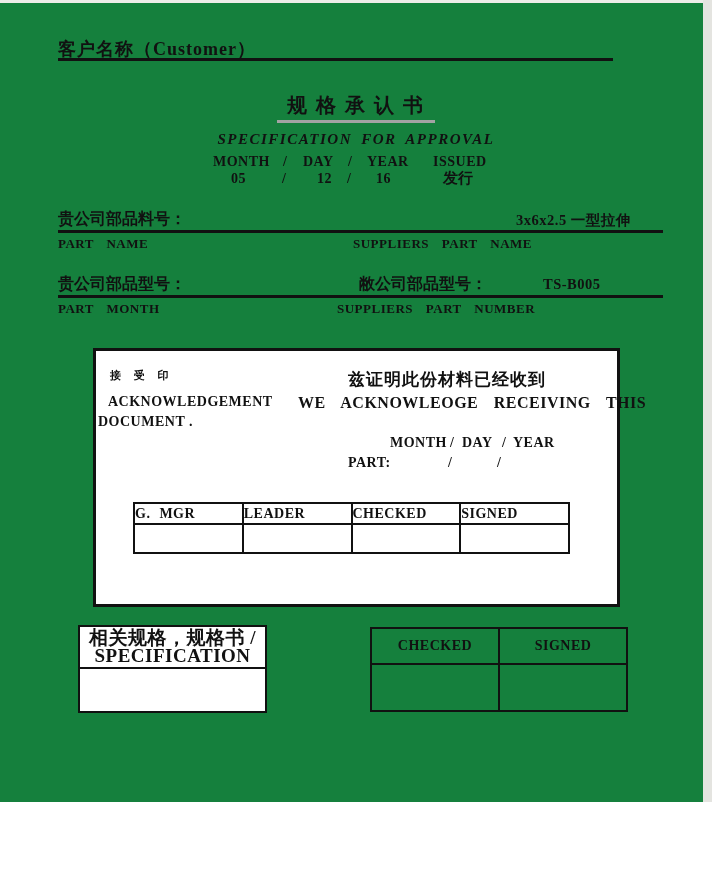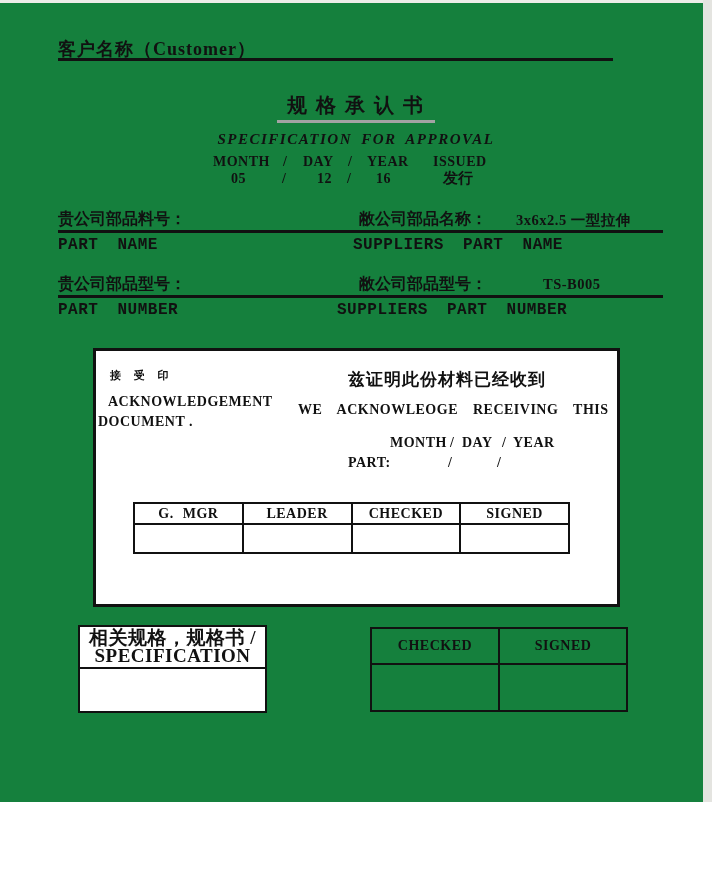"敝公司部品名称：" span.abs { html: <span>敝公司部品名称：</span> -> none }
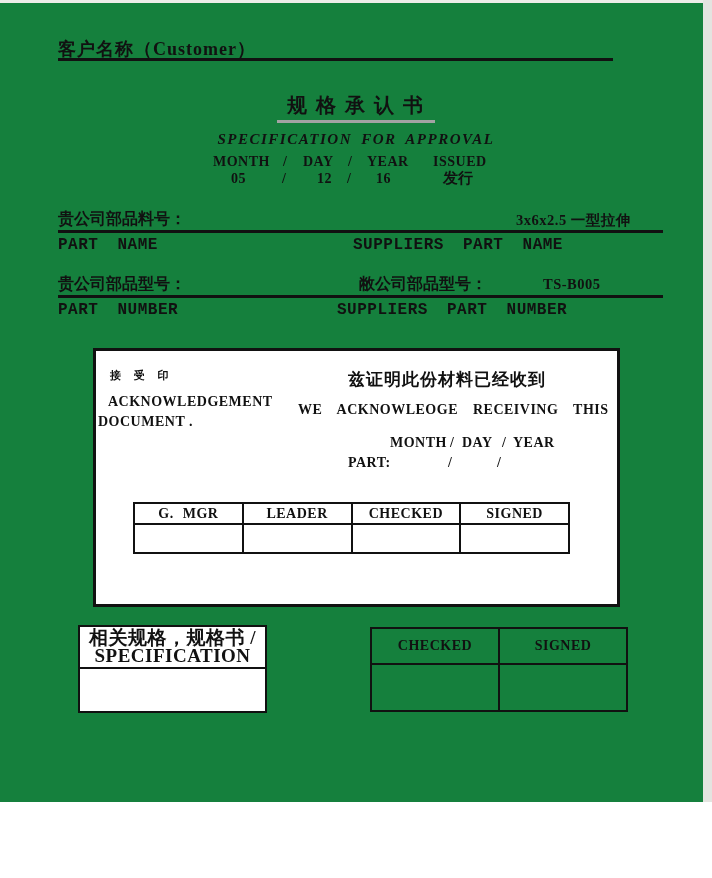"PART NAME" .sub { font-family: Liberation Mono, monospace -> none; font-size: 16px -> 13px }
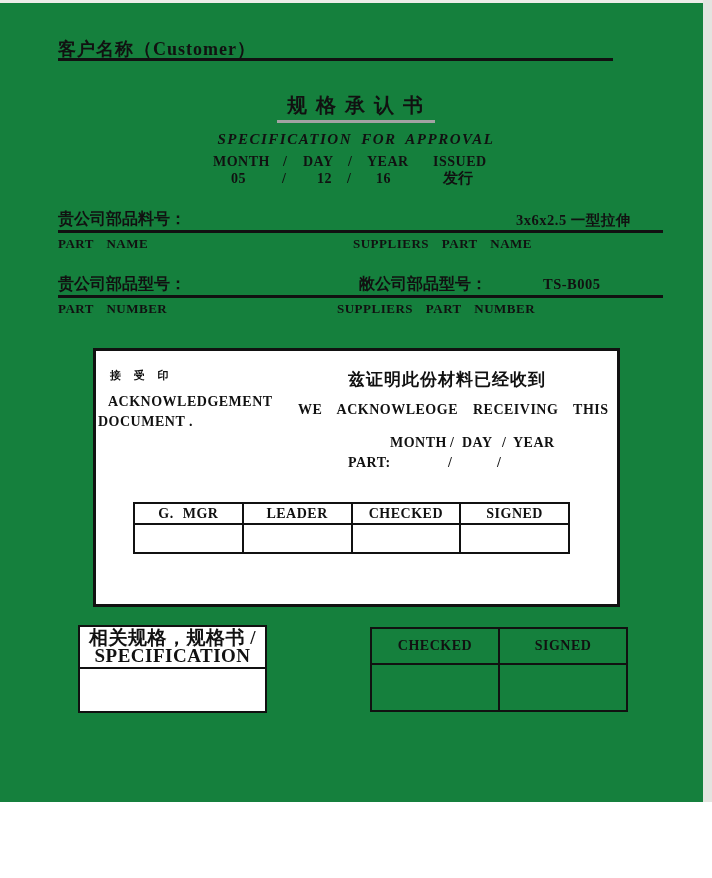"PART NUMBER" span.abs { text: NUMBER -> MONTH }
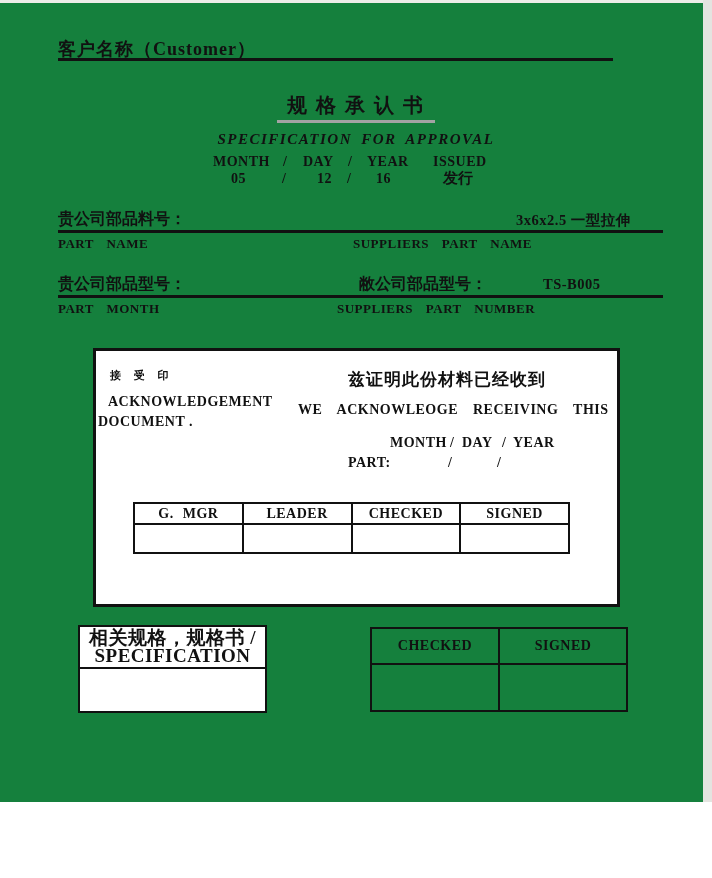"WE ACKNOWLEOGE RECEIVING THIS" .ack-en-wide { font-size: 14px -> 16px; margin-top: 8px -> none }
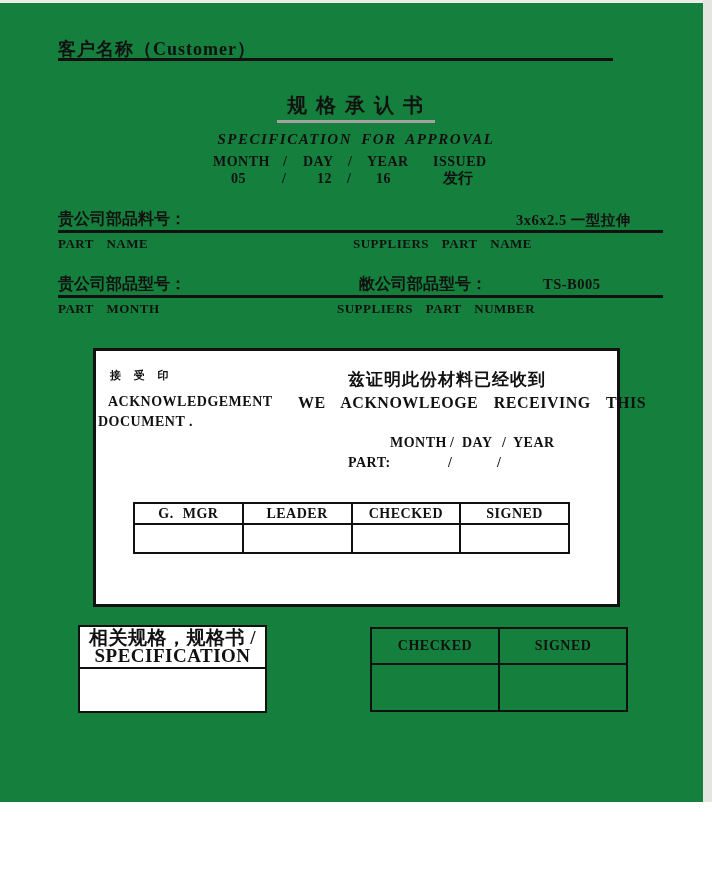"G. MGR" table.sign-table th { text-align: center -> left }
